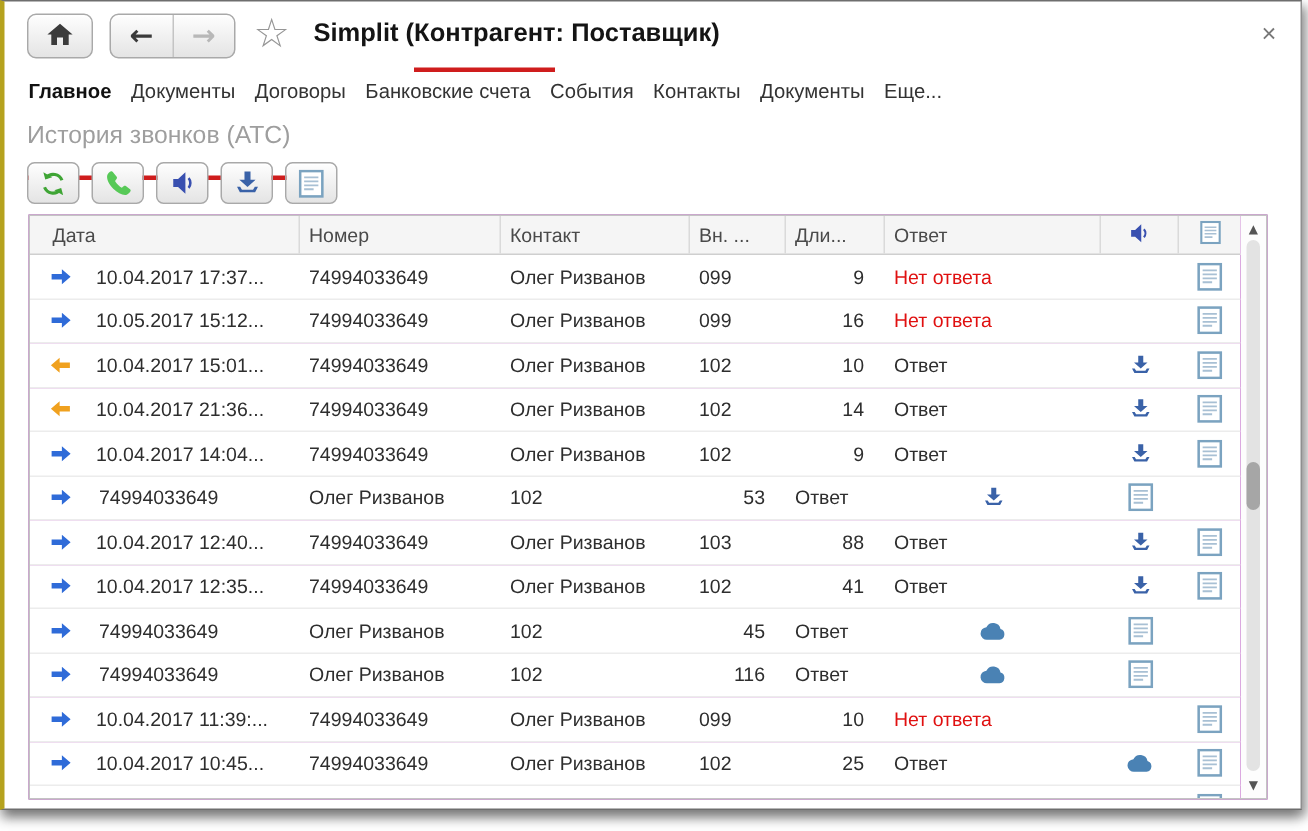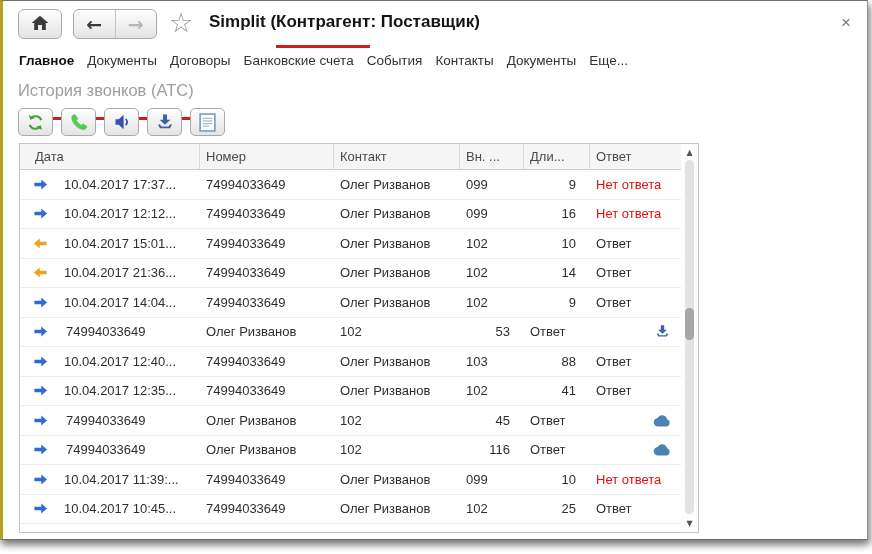"Дата" .table { width: 680px -> 826px }
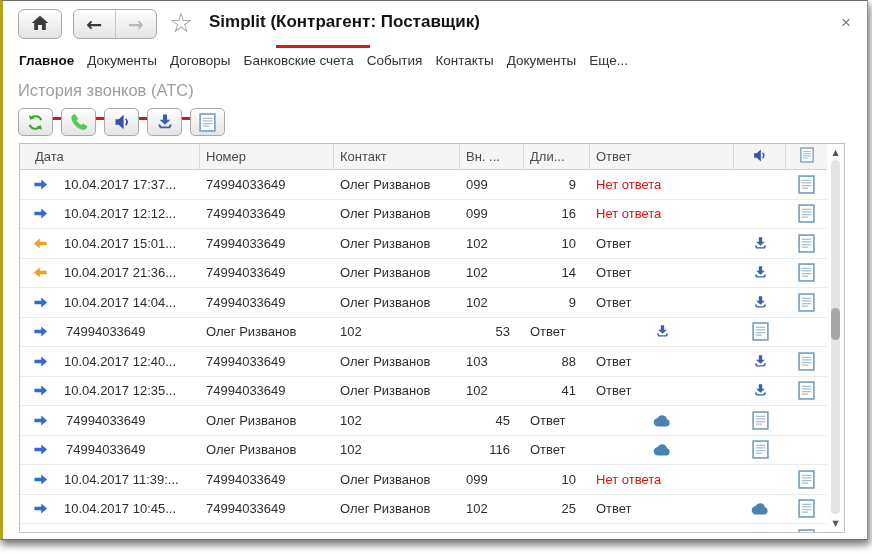"10.04.2017 12:12..." div.td { text: 10.04.2017 12:12 -> 10.05.2017 15:12 }
